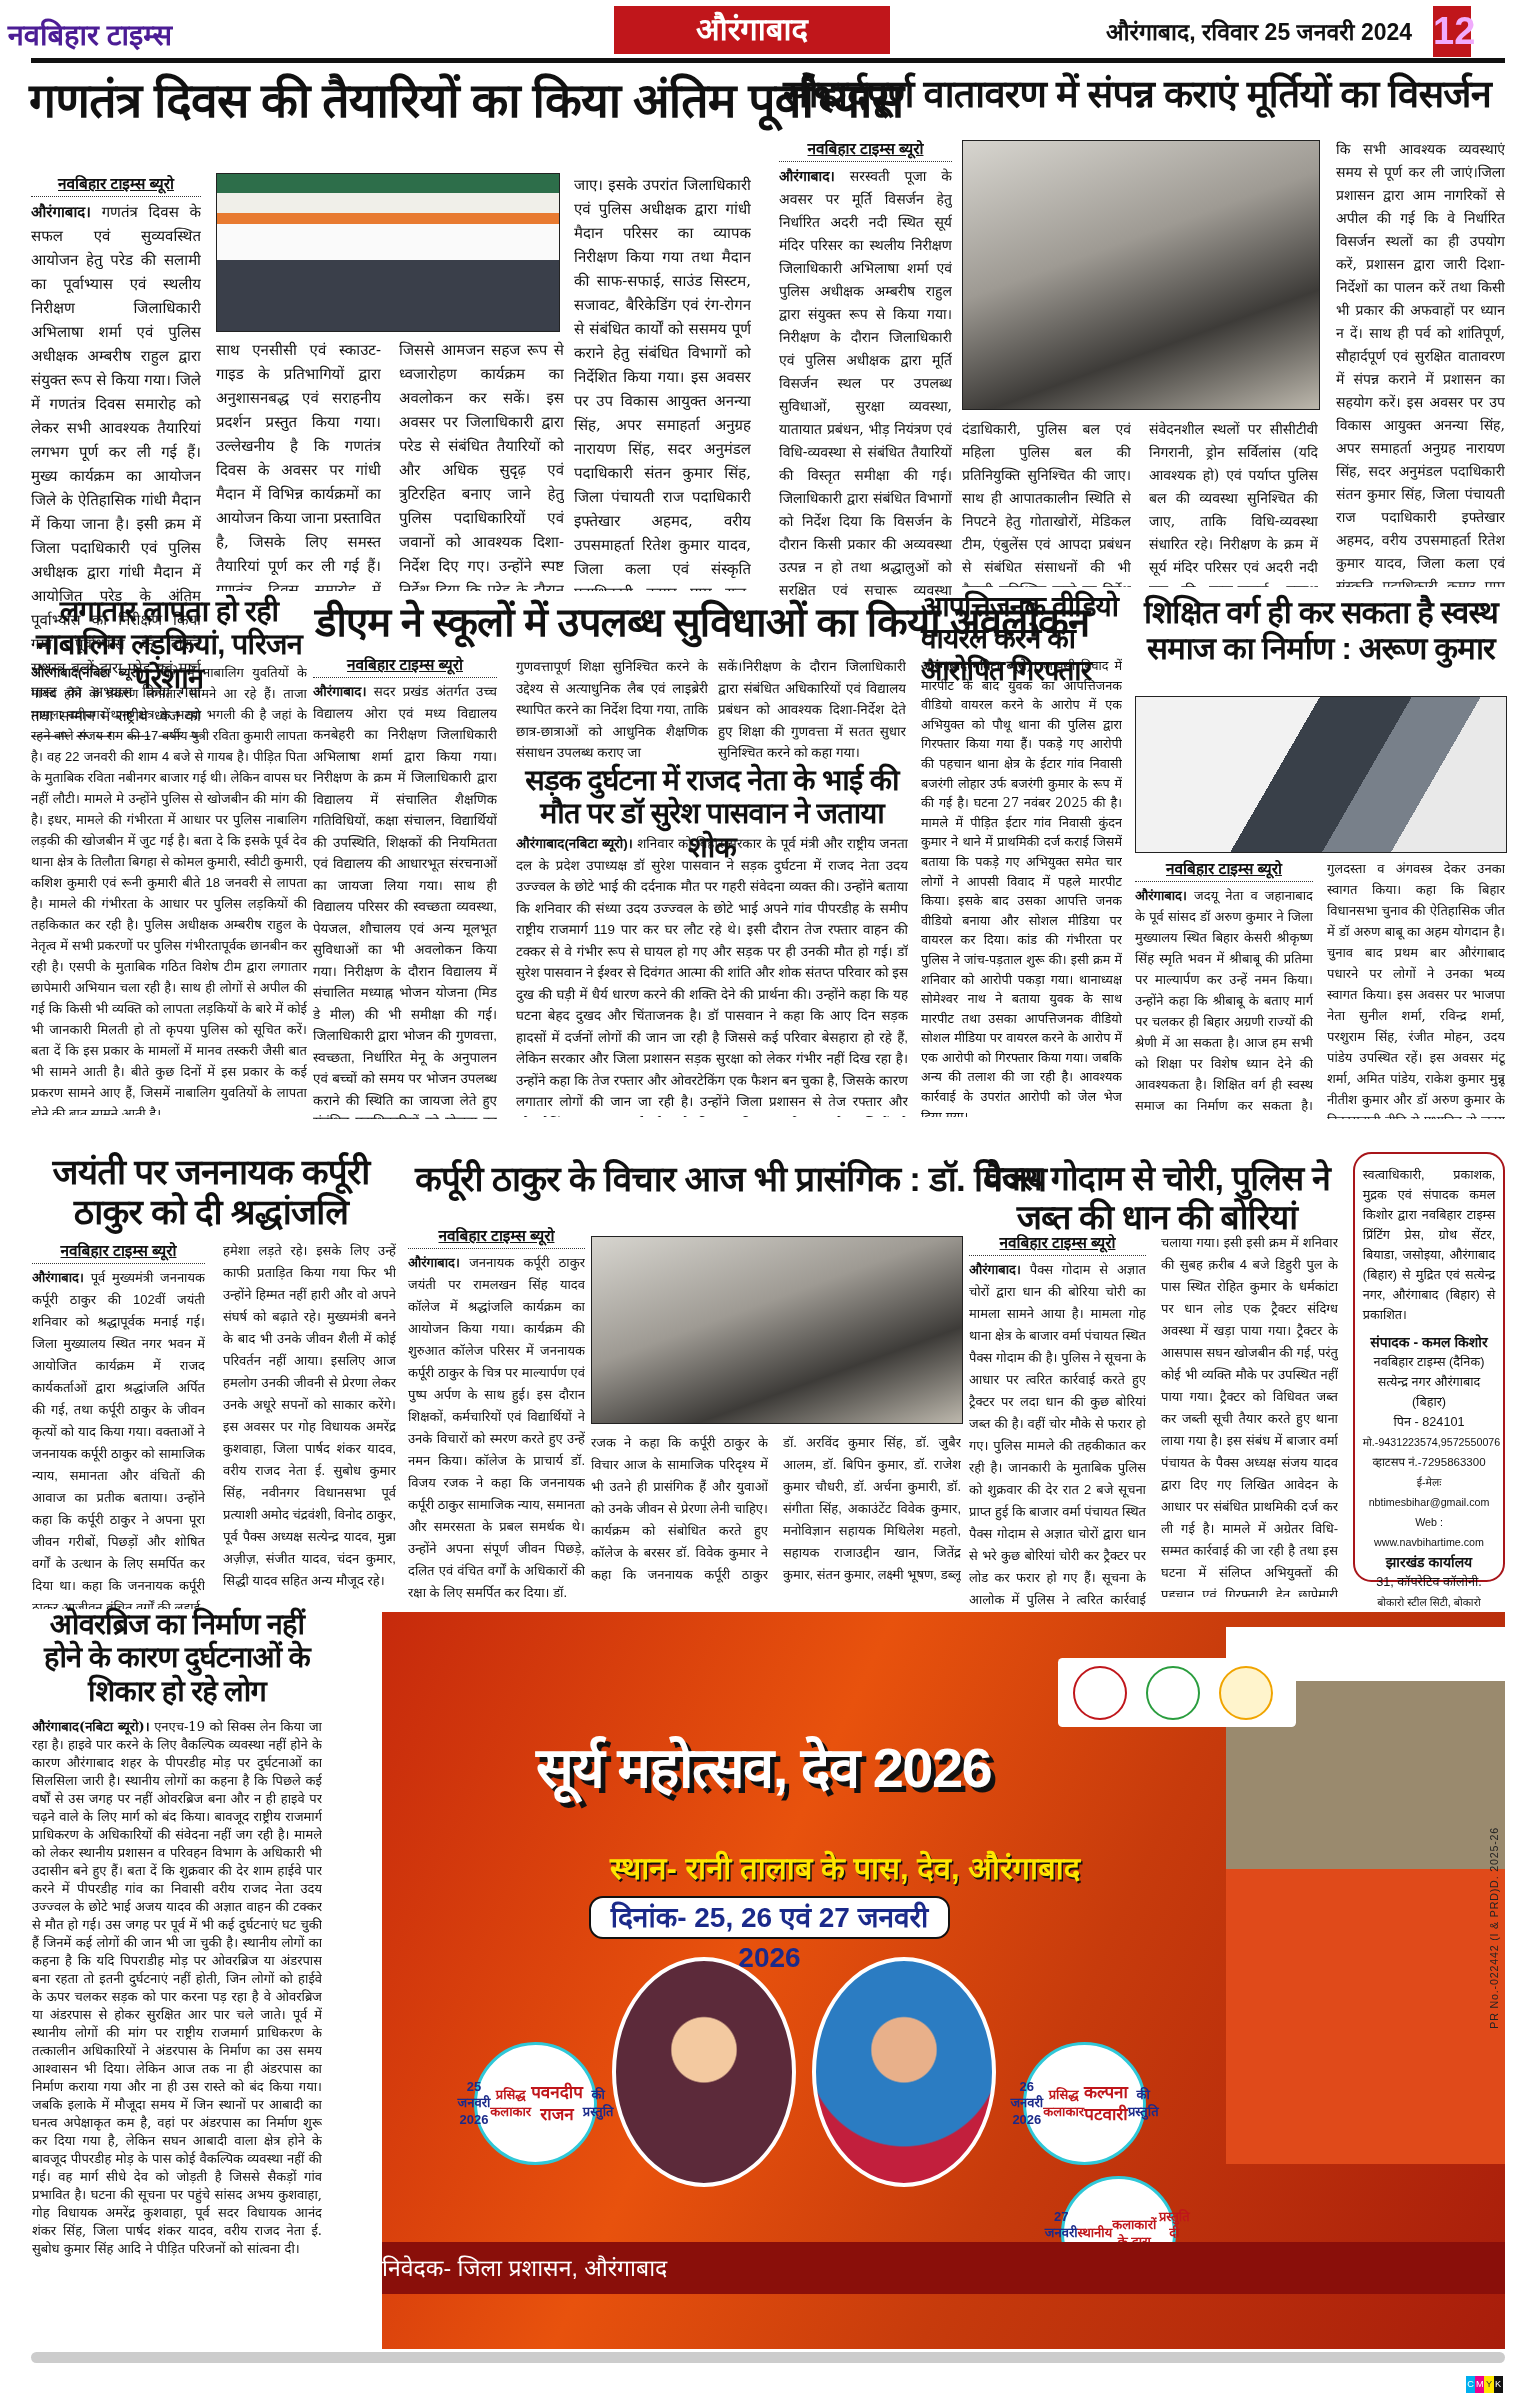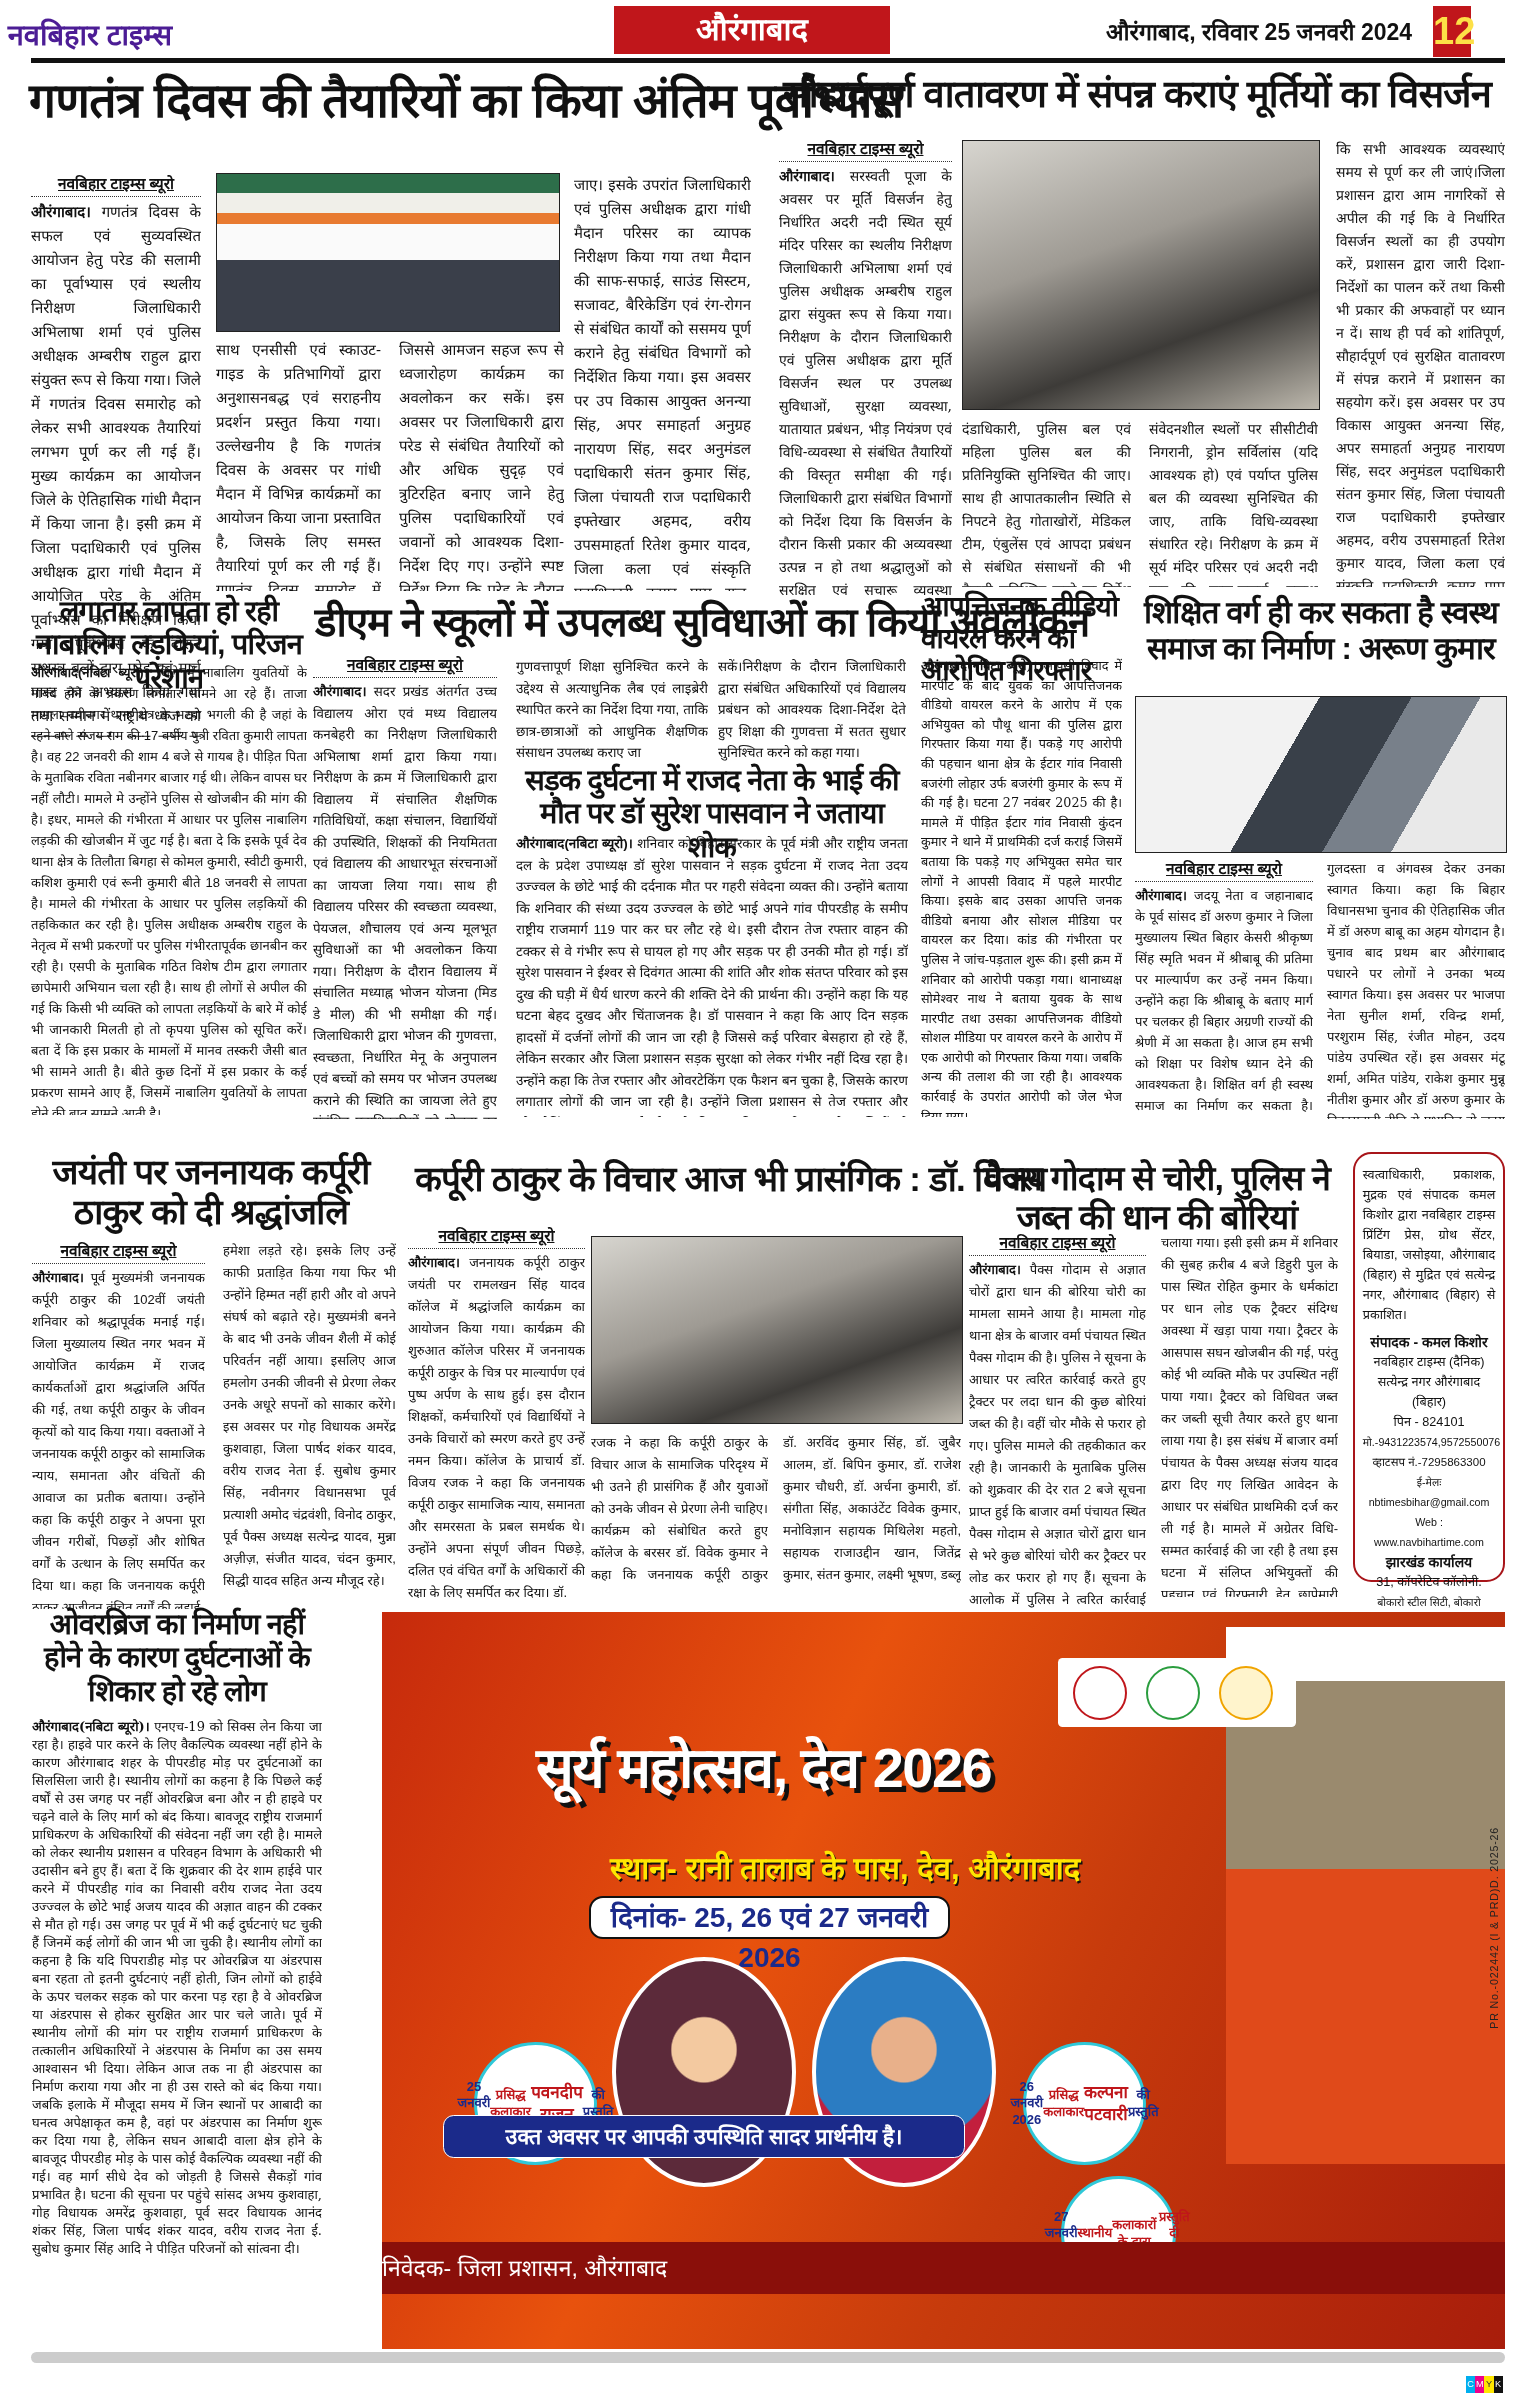"12" .pageno { color: #fde047 -> #f0abfc }
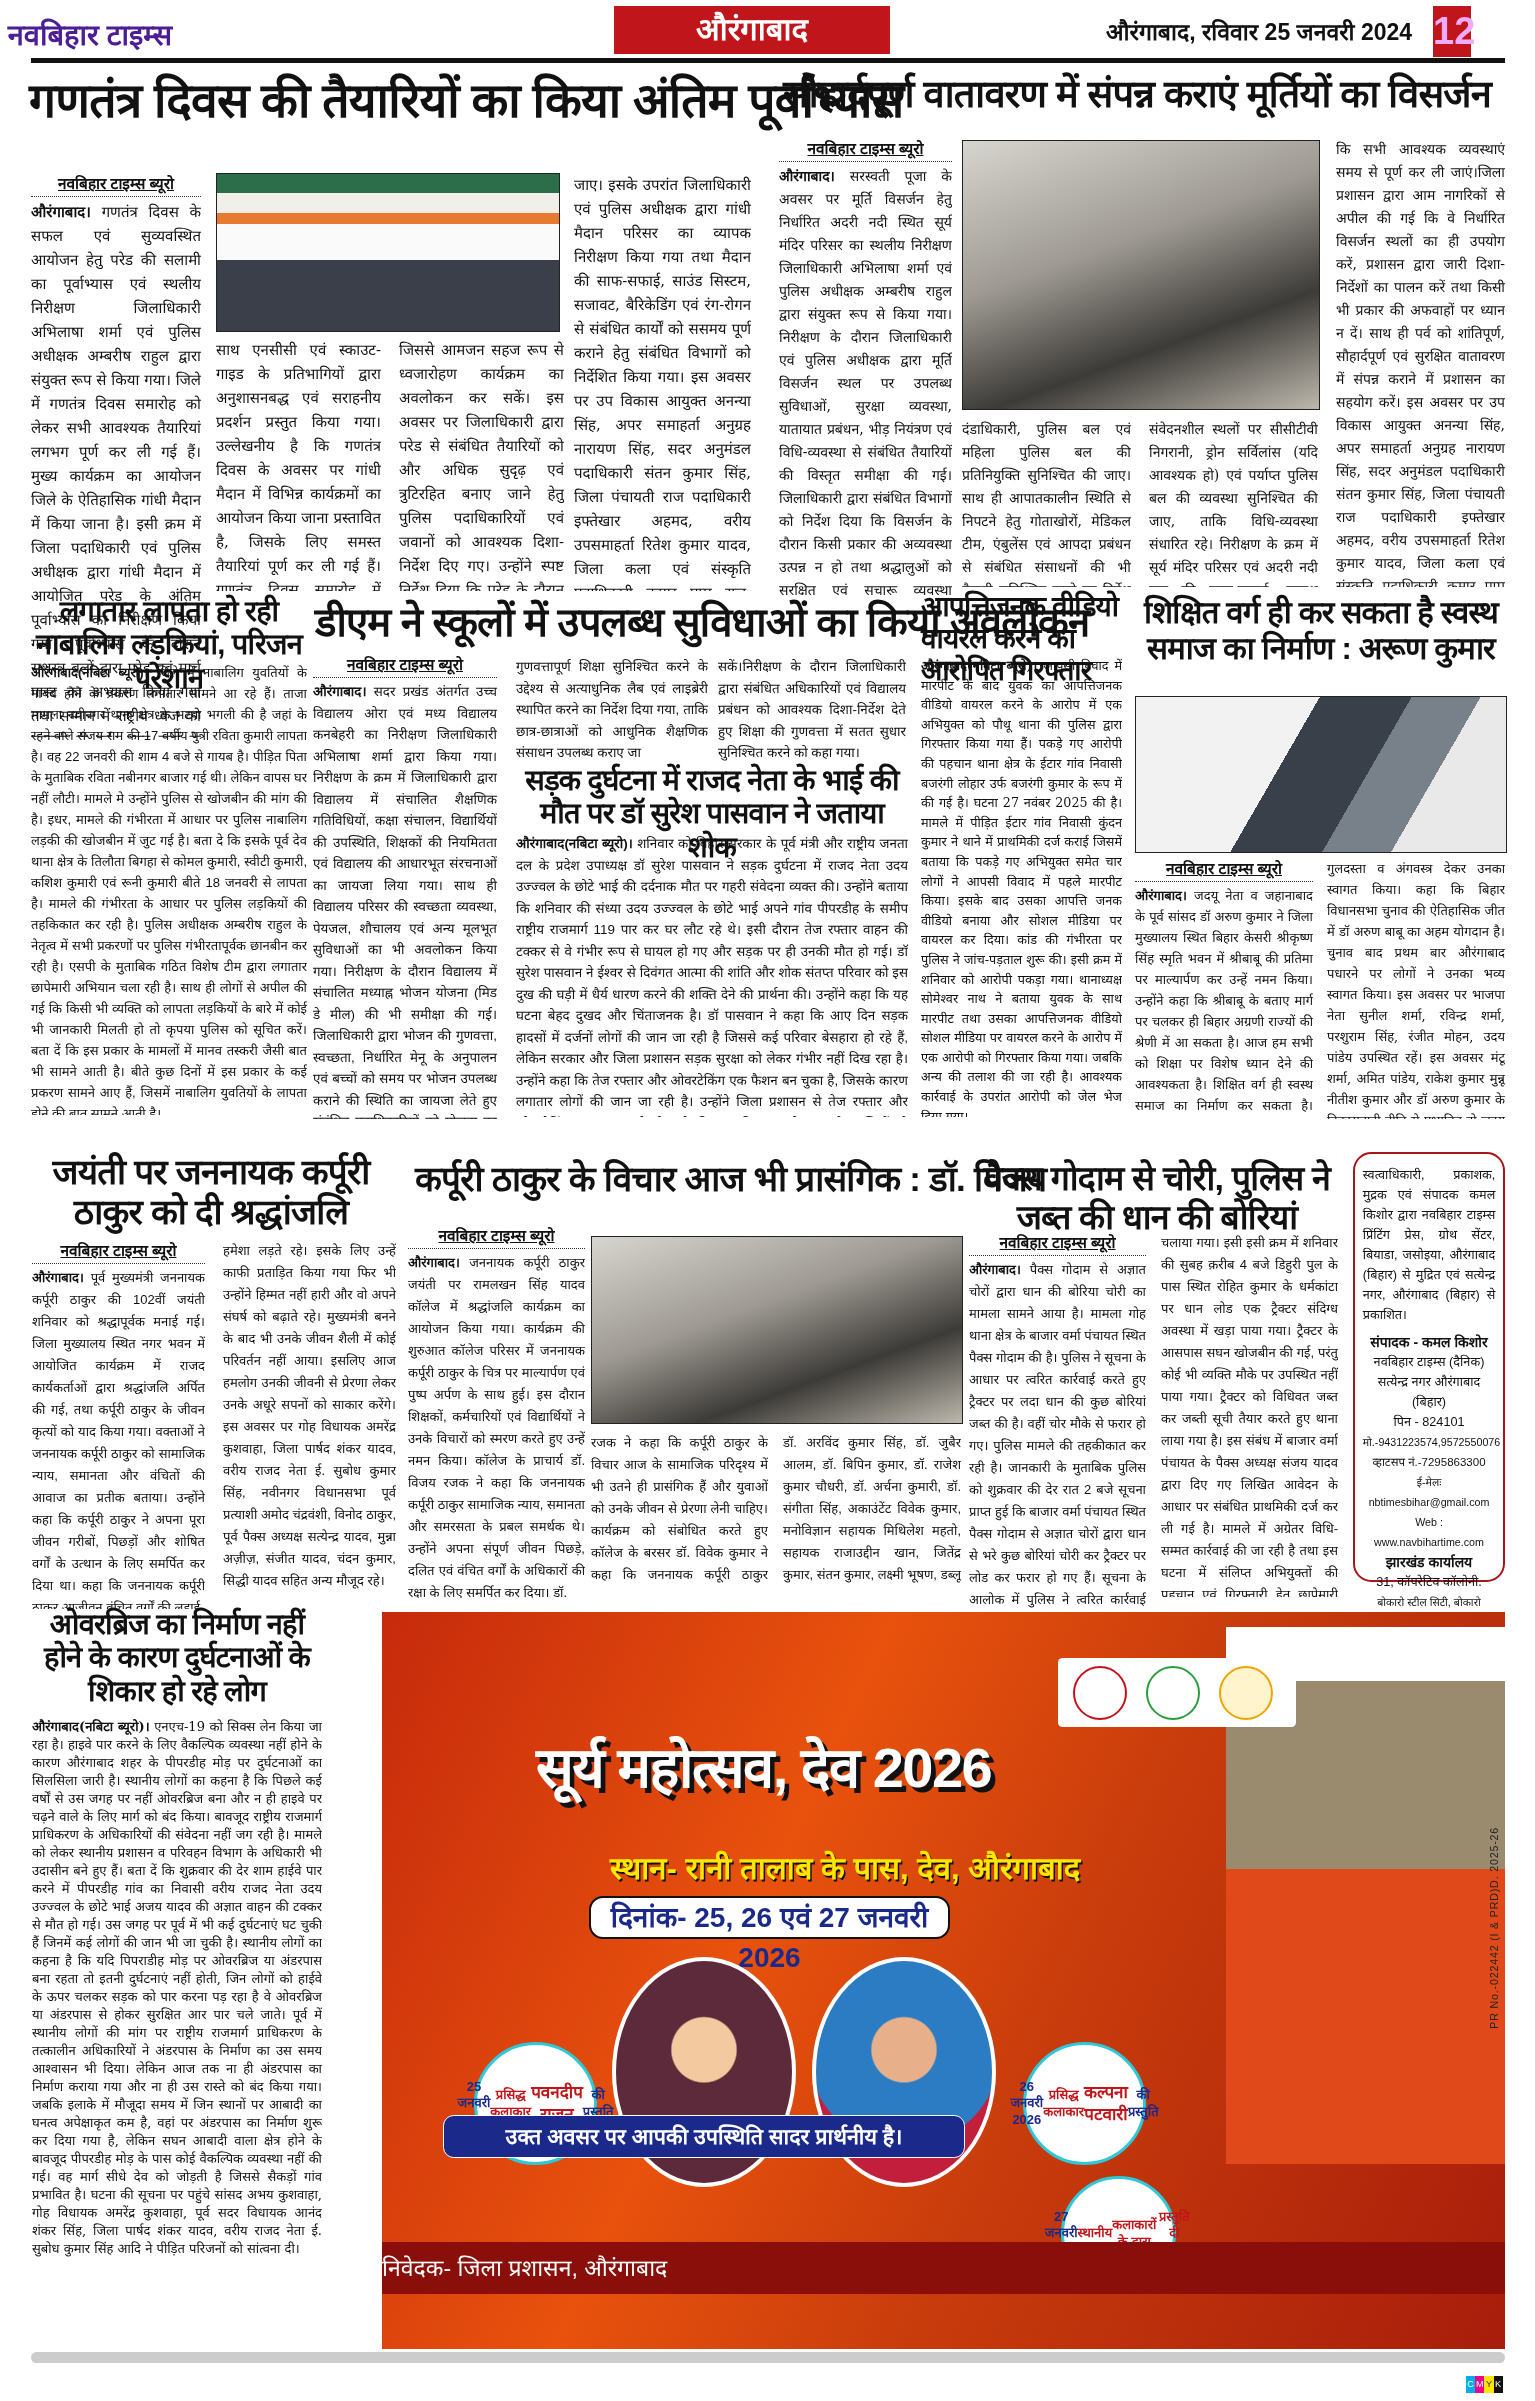"उक्त अवसर पर आपकी उपस्थिति" div.ad-banner { html: <div>उक्त अवसर पर आपकी उपस्थिति सादर प्रार्थनीय है।</div> -> none }
